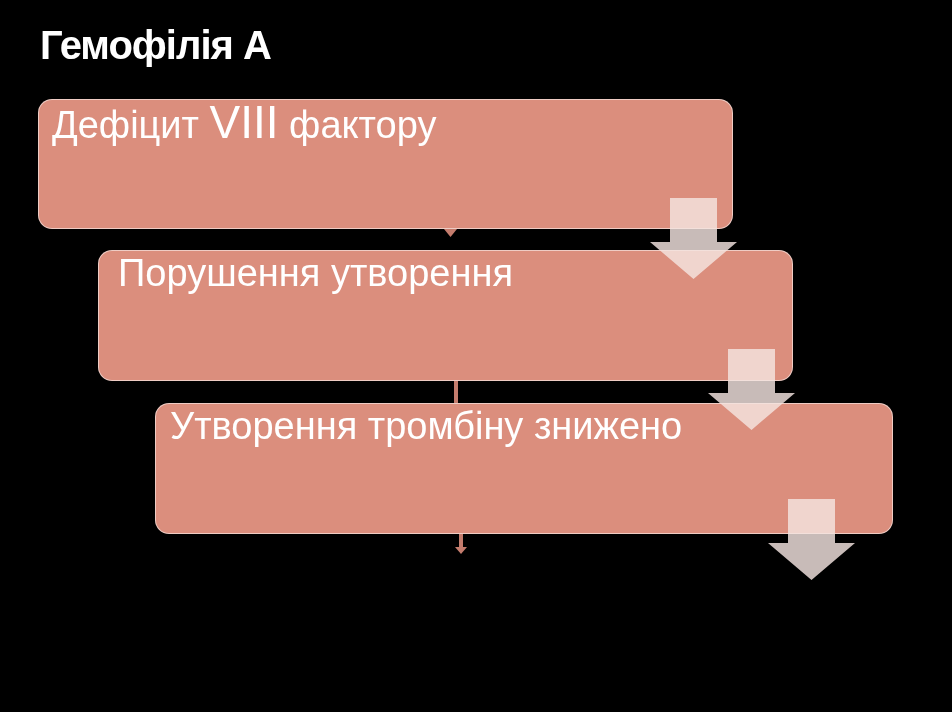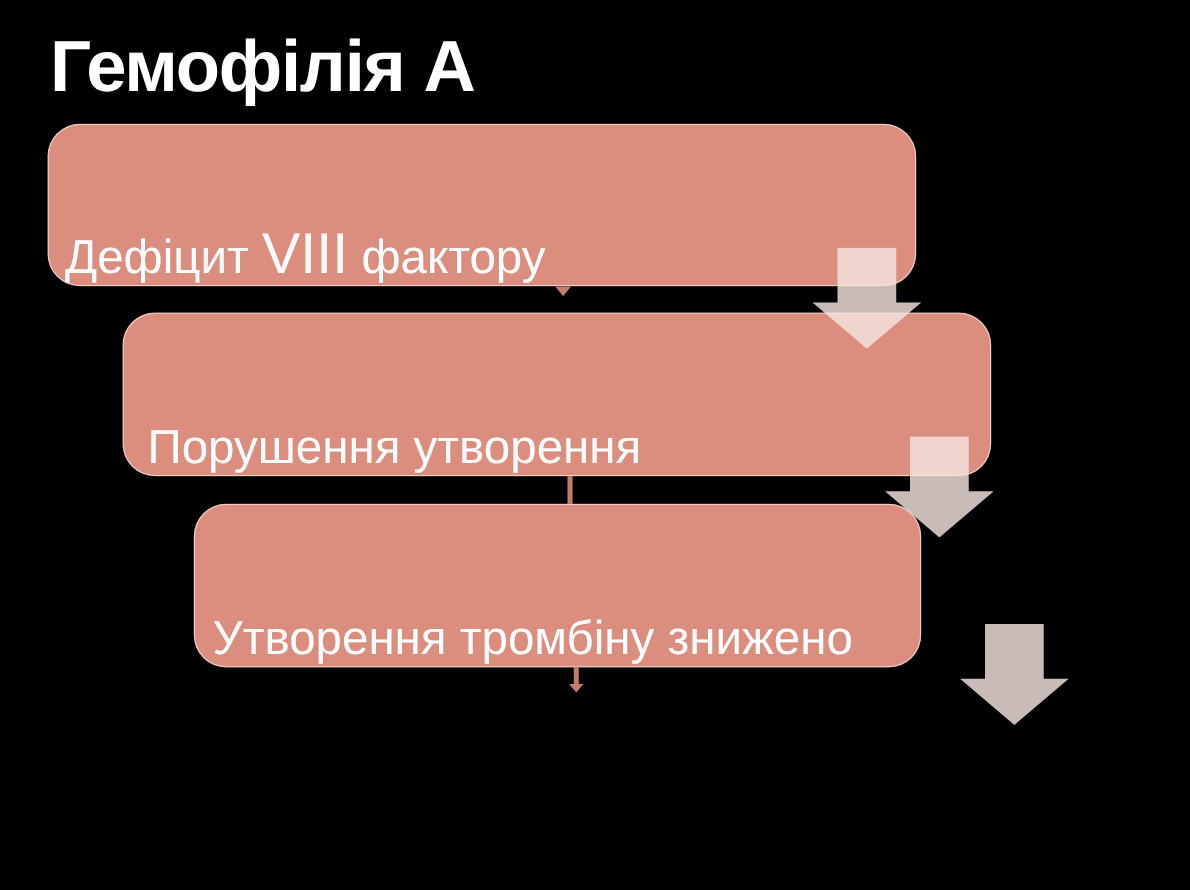"Гемофілія А" .slide-title { font-size: 58px -> 40px }
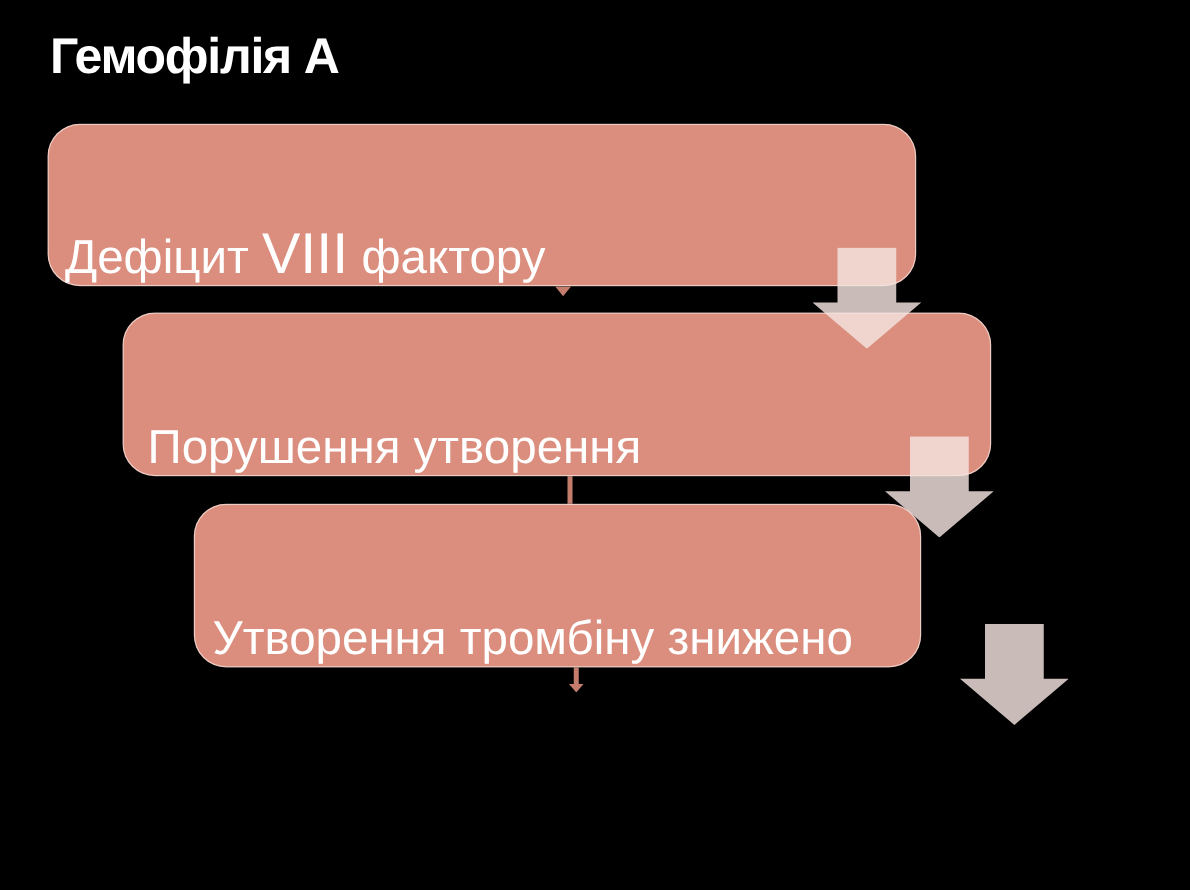"Дефіцит VIII фактору" .flow-box { border-radius: 26px -> 14px; justify-content: flex-end -> flex-start }
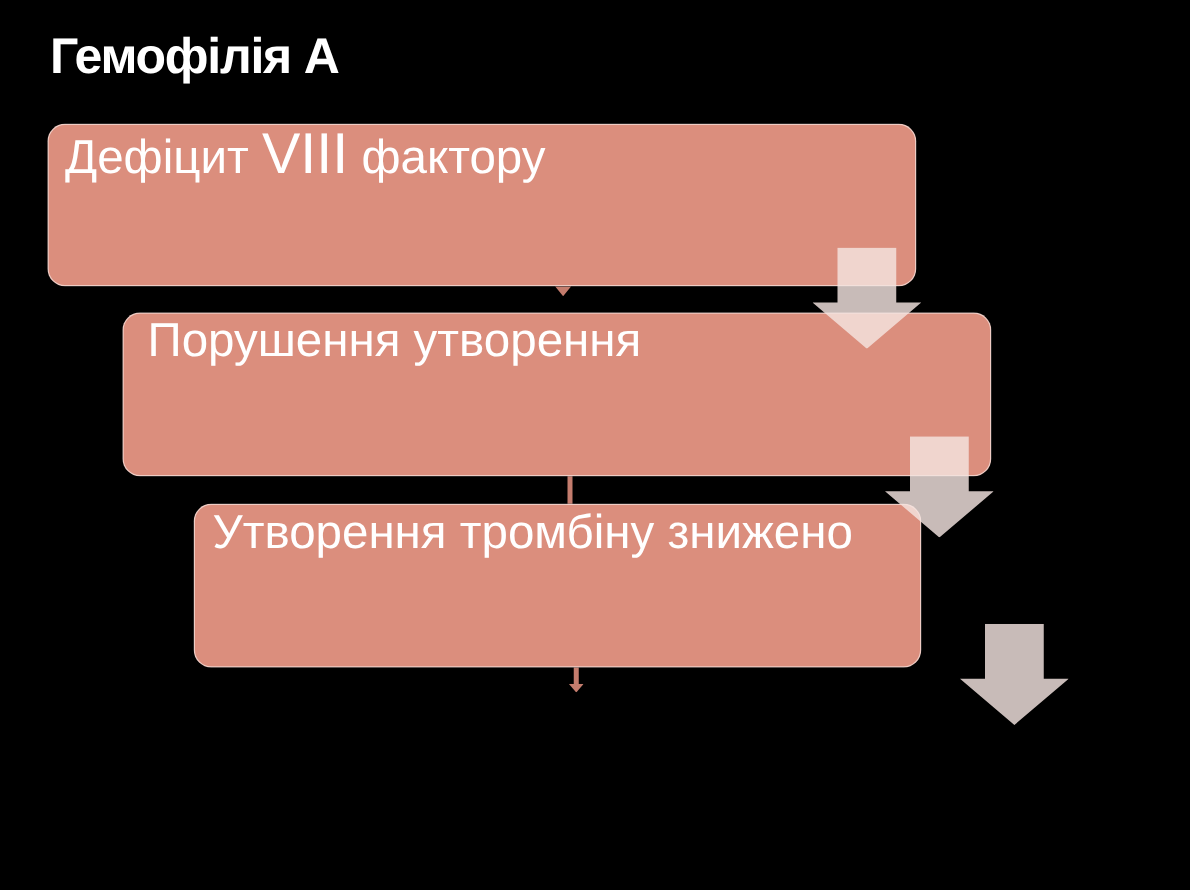"Утворення тромбіну знижено" #box3 { width: 582px -> 738px }
